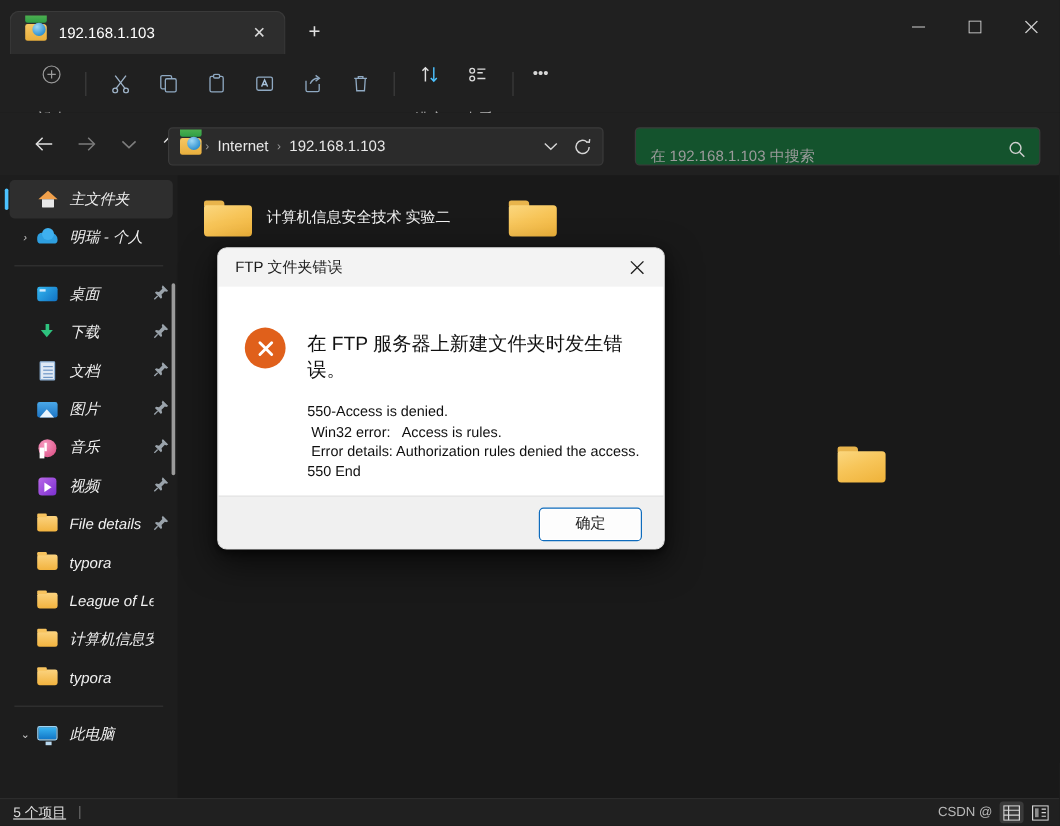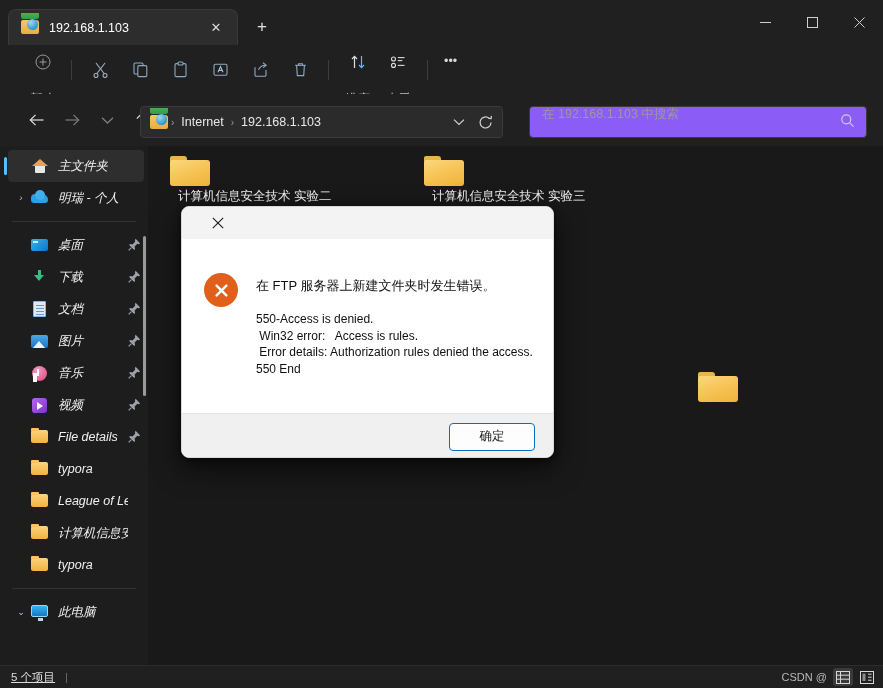"在 192.168.1.103 中搜索" .searchbox { align-items: flex-start -> flex-end; background: #8b5cf6 -> #14532d }
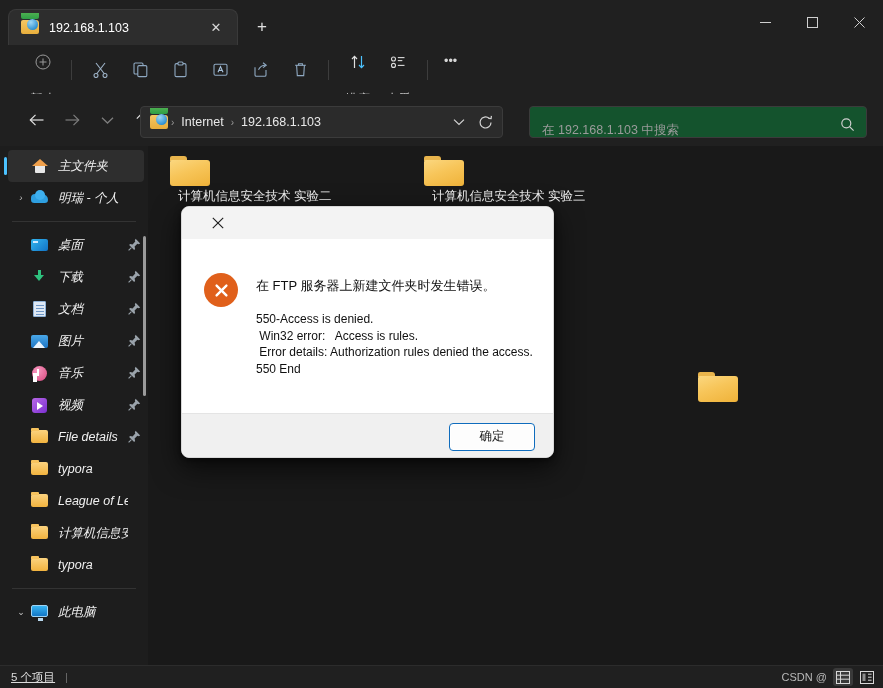"计算机信息安全技术 实验二" .tile { align-items: none -> center; flex-direction: column -> none }
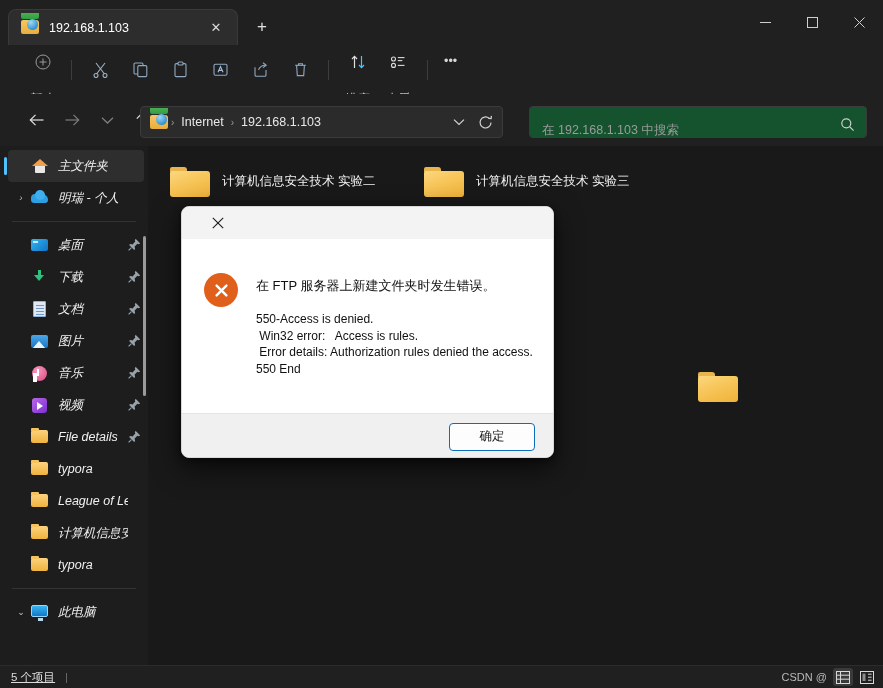"计算机信息安全技术 实验三" span.tile-label { html: <span>计算机信息安全技术 实验三</span> -> none }
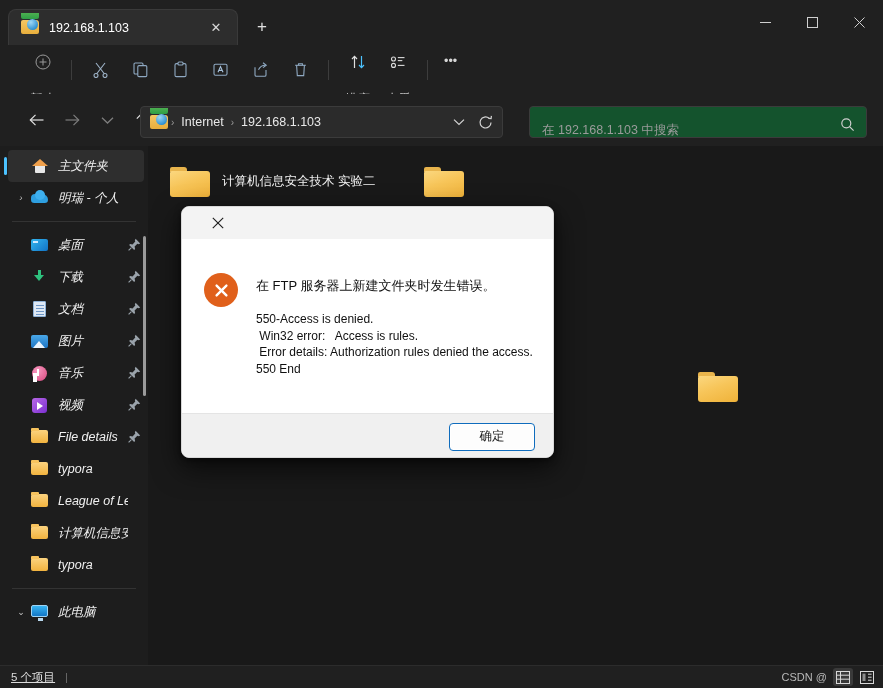"FTP 文件夹错误" span.dlg-title-text { html: none -> <span>FTP 文件夹错误</span> }
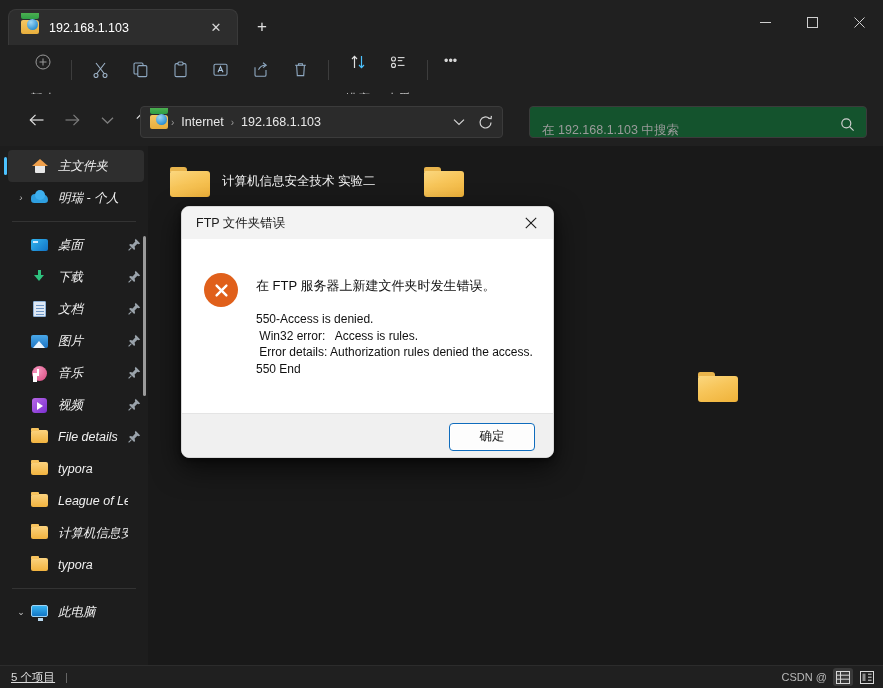"在 FTP 服务器上新建文件夹时发生错误。" .dlg-msg { font-size: 13px -> 16px }
